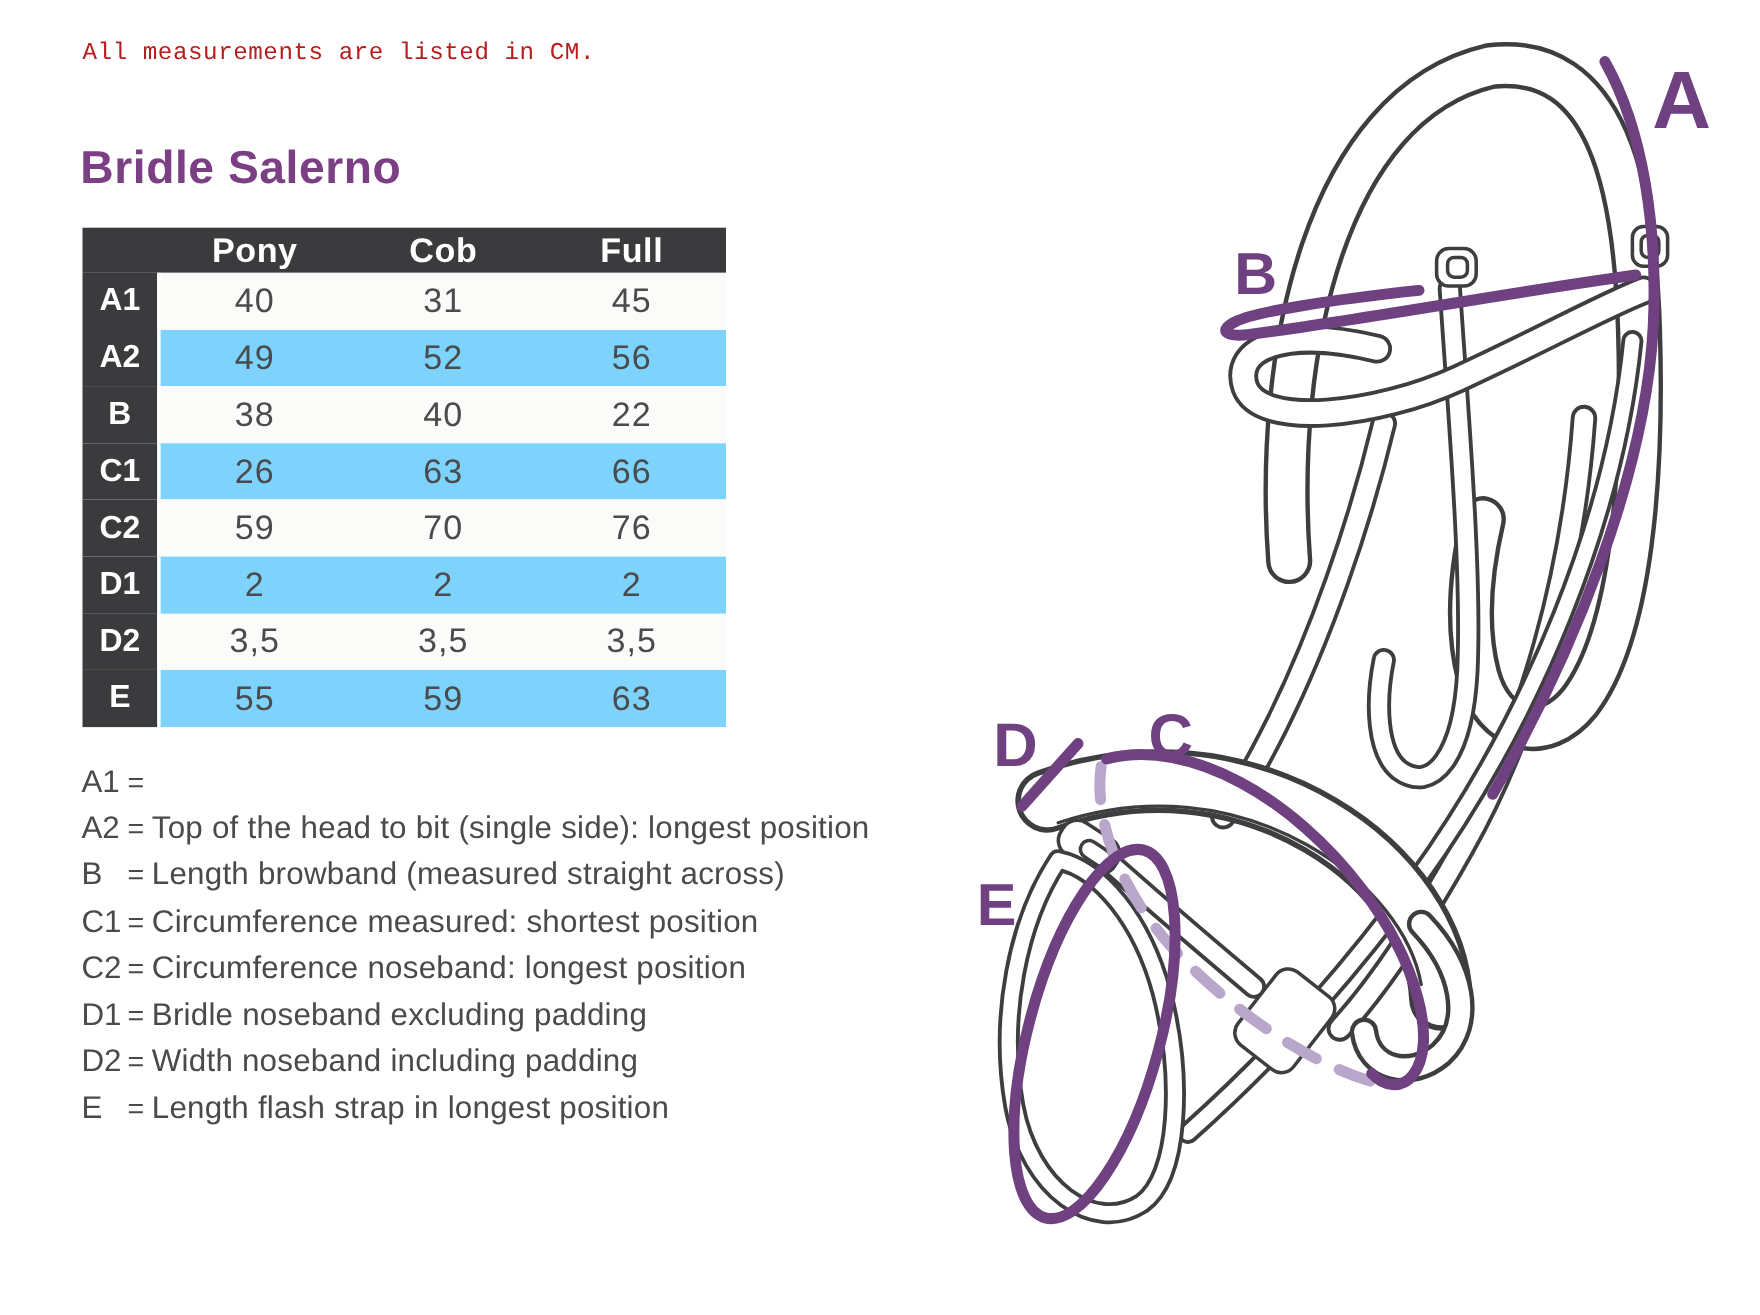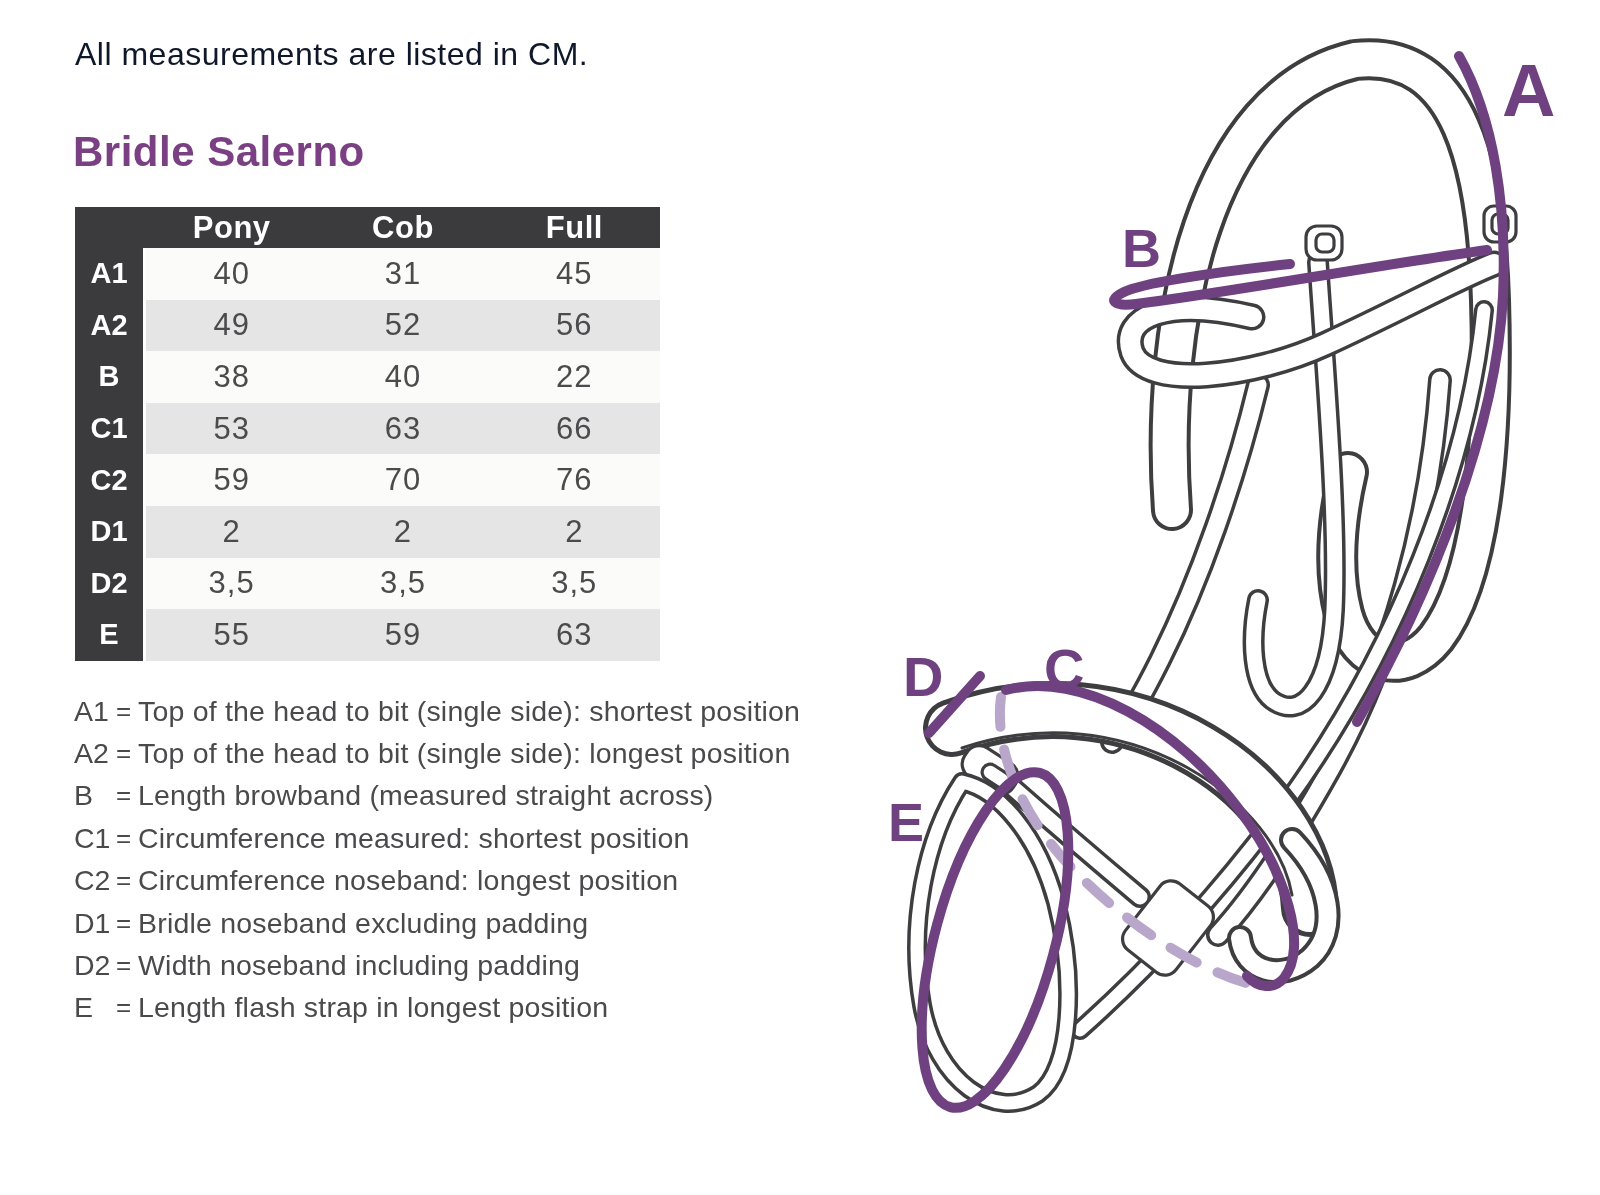"All measurements are listed in" .note { color: #0f172a -> #b91c1c; font-family: none -> Liberation Mono, monospace; font-size: 32px -> 22px }
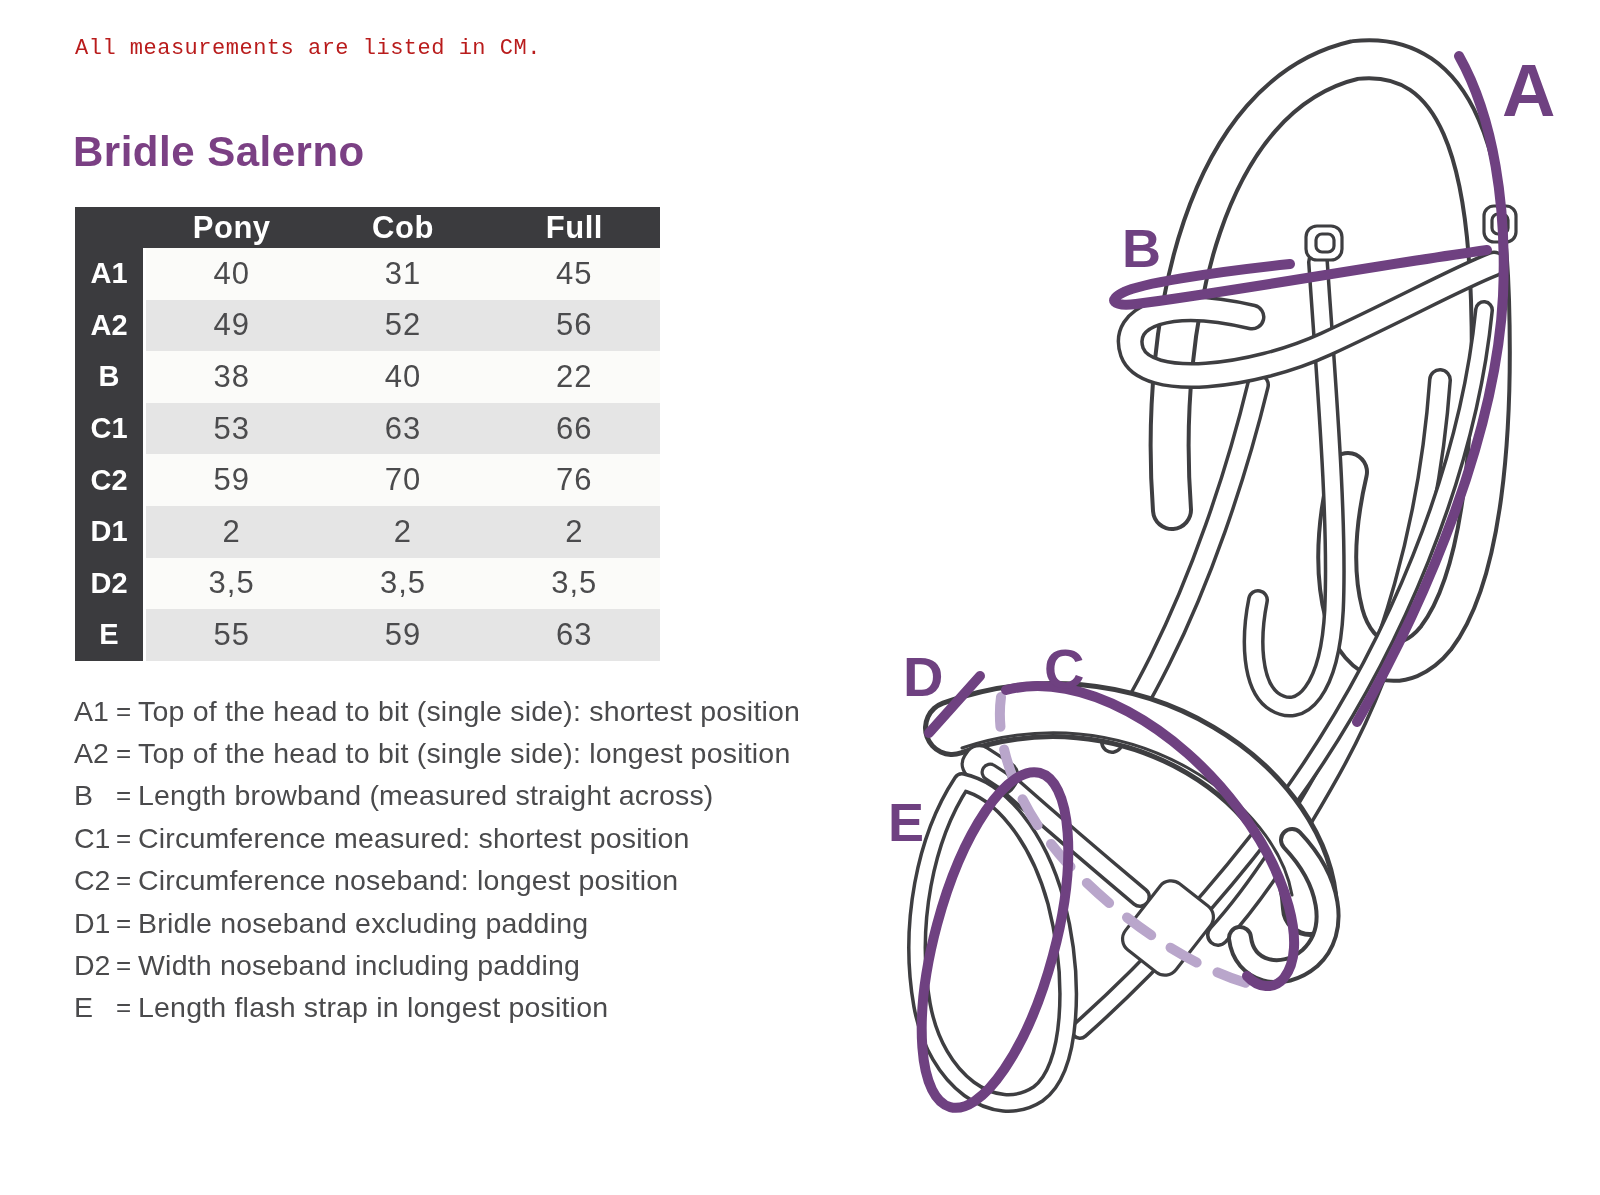"49" .trow.alt .vals { background: #e5e5e5 -> #7dd3fc }
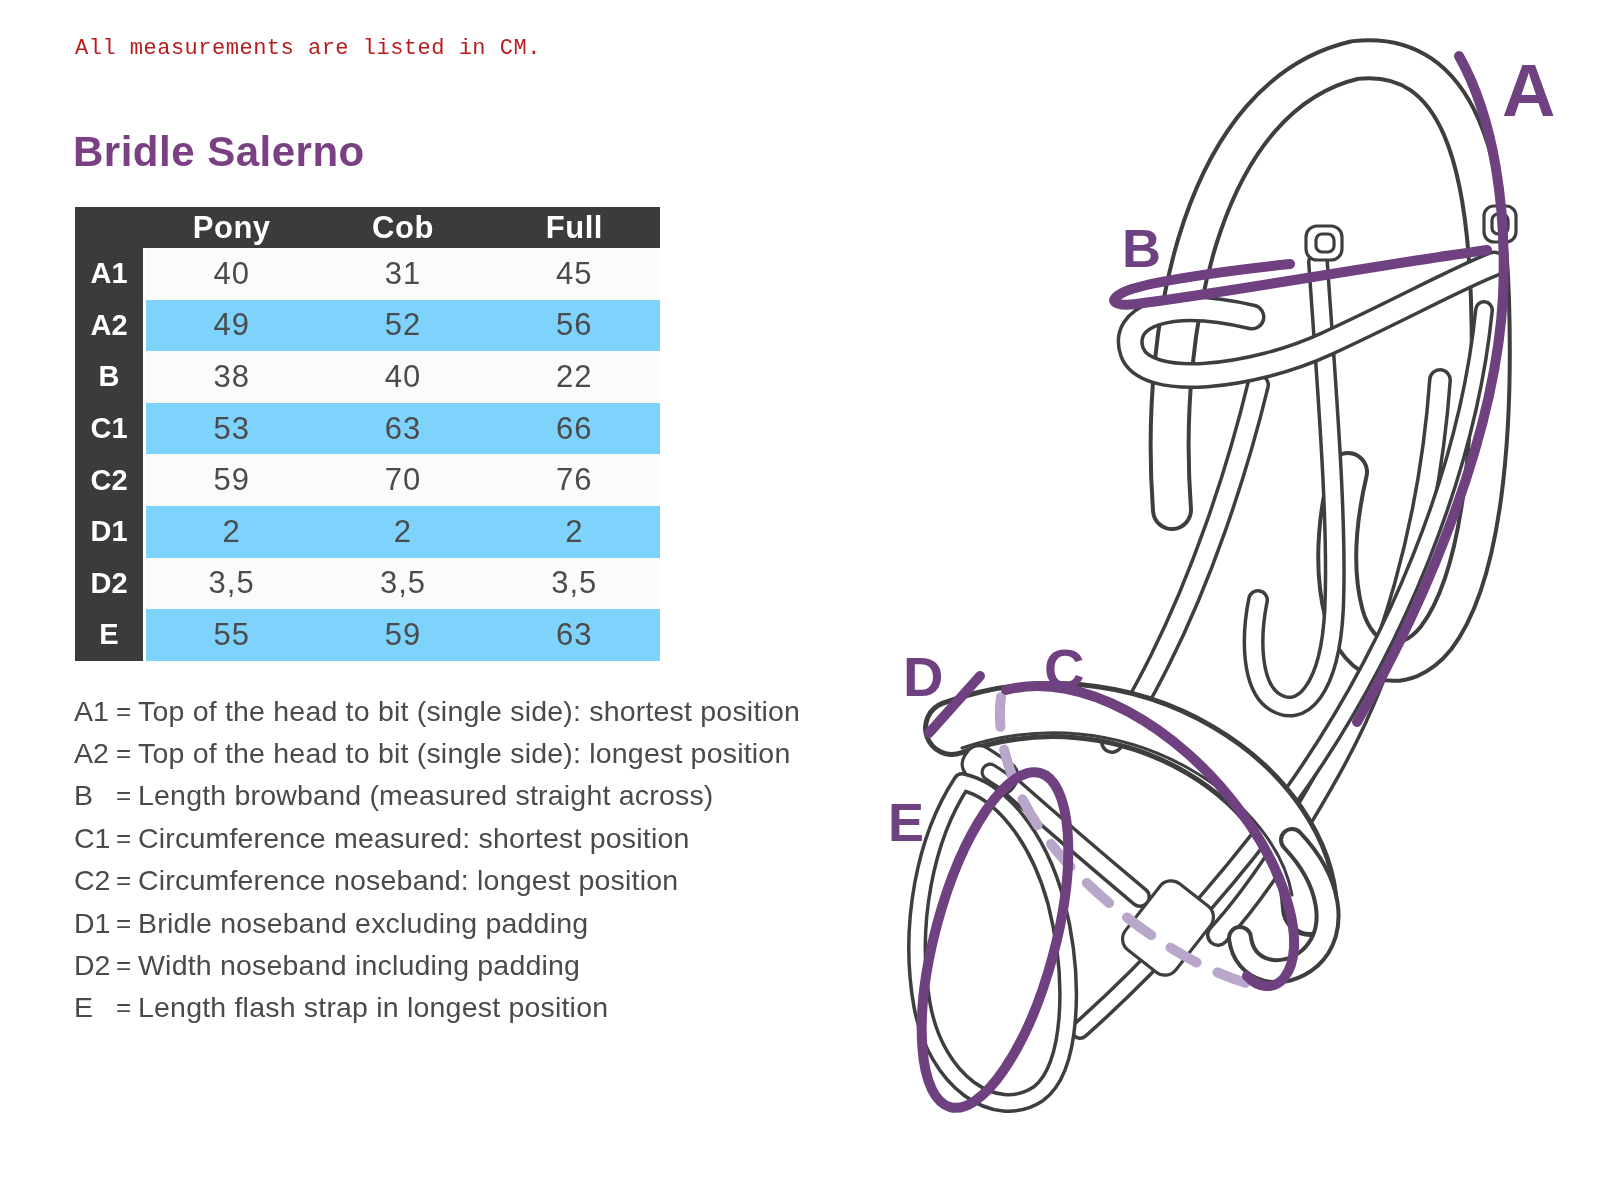"53" div.cell { text: 53 -> 26 }
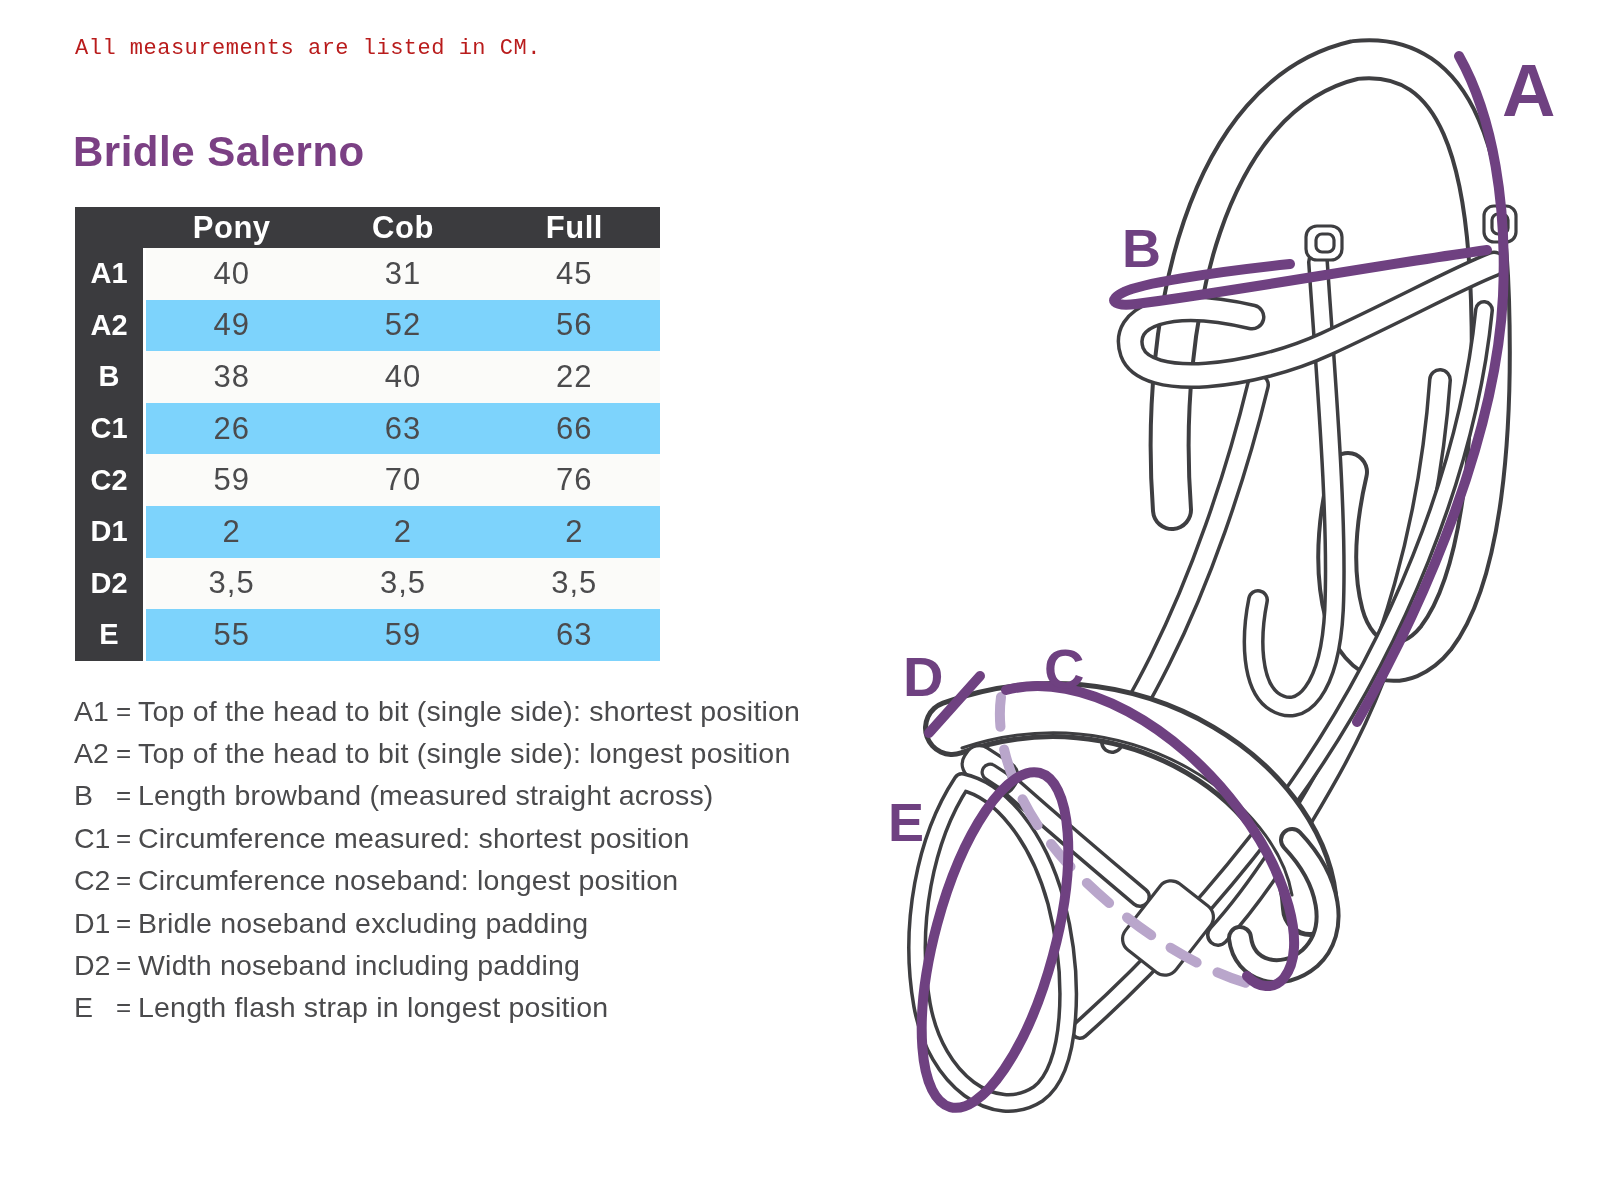"Top of the head to bit (single side): shortest" span.desc { html: <span>Top of the head to bit (single side): shortest position</span> -> none }
